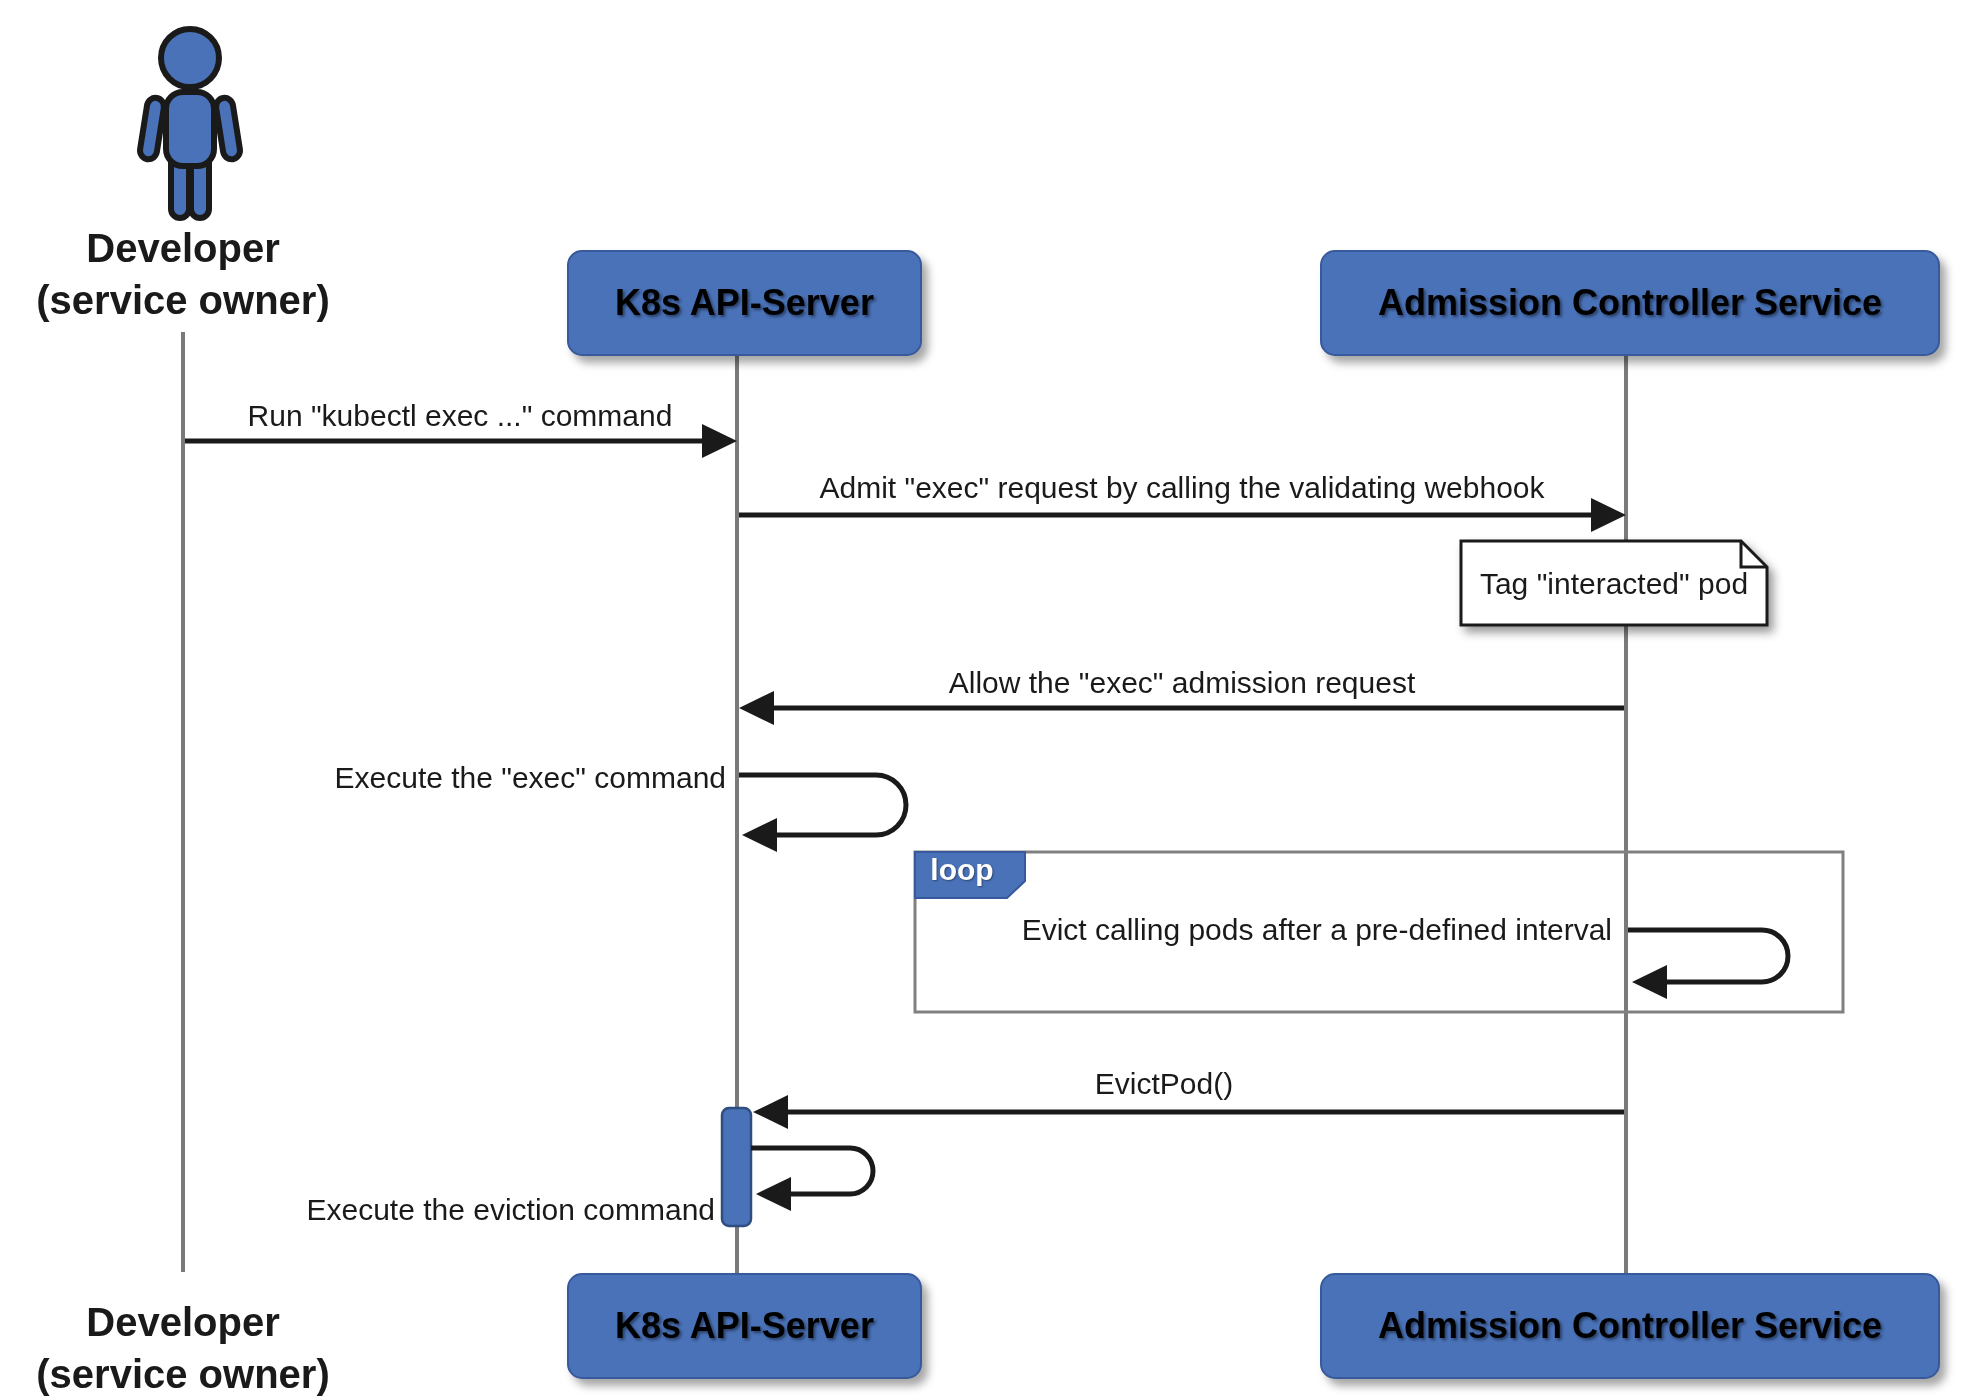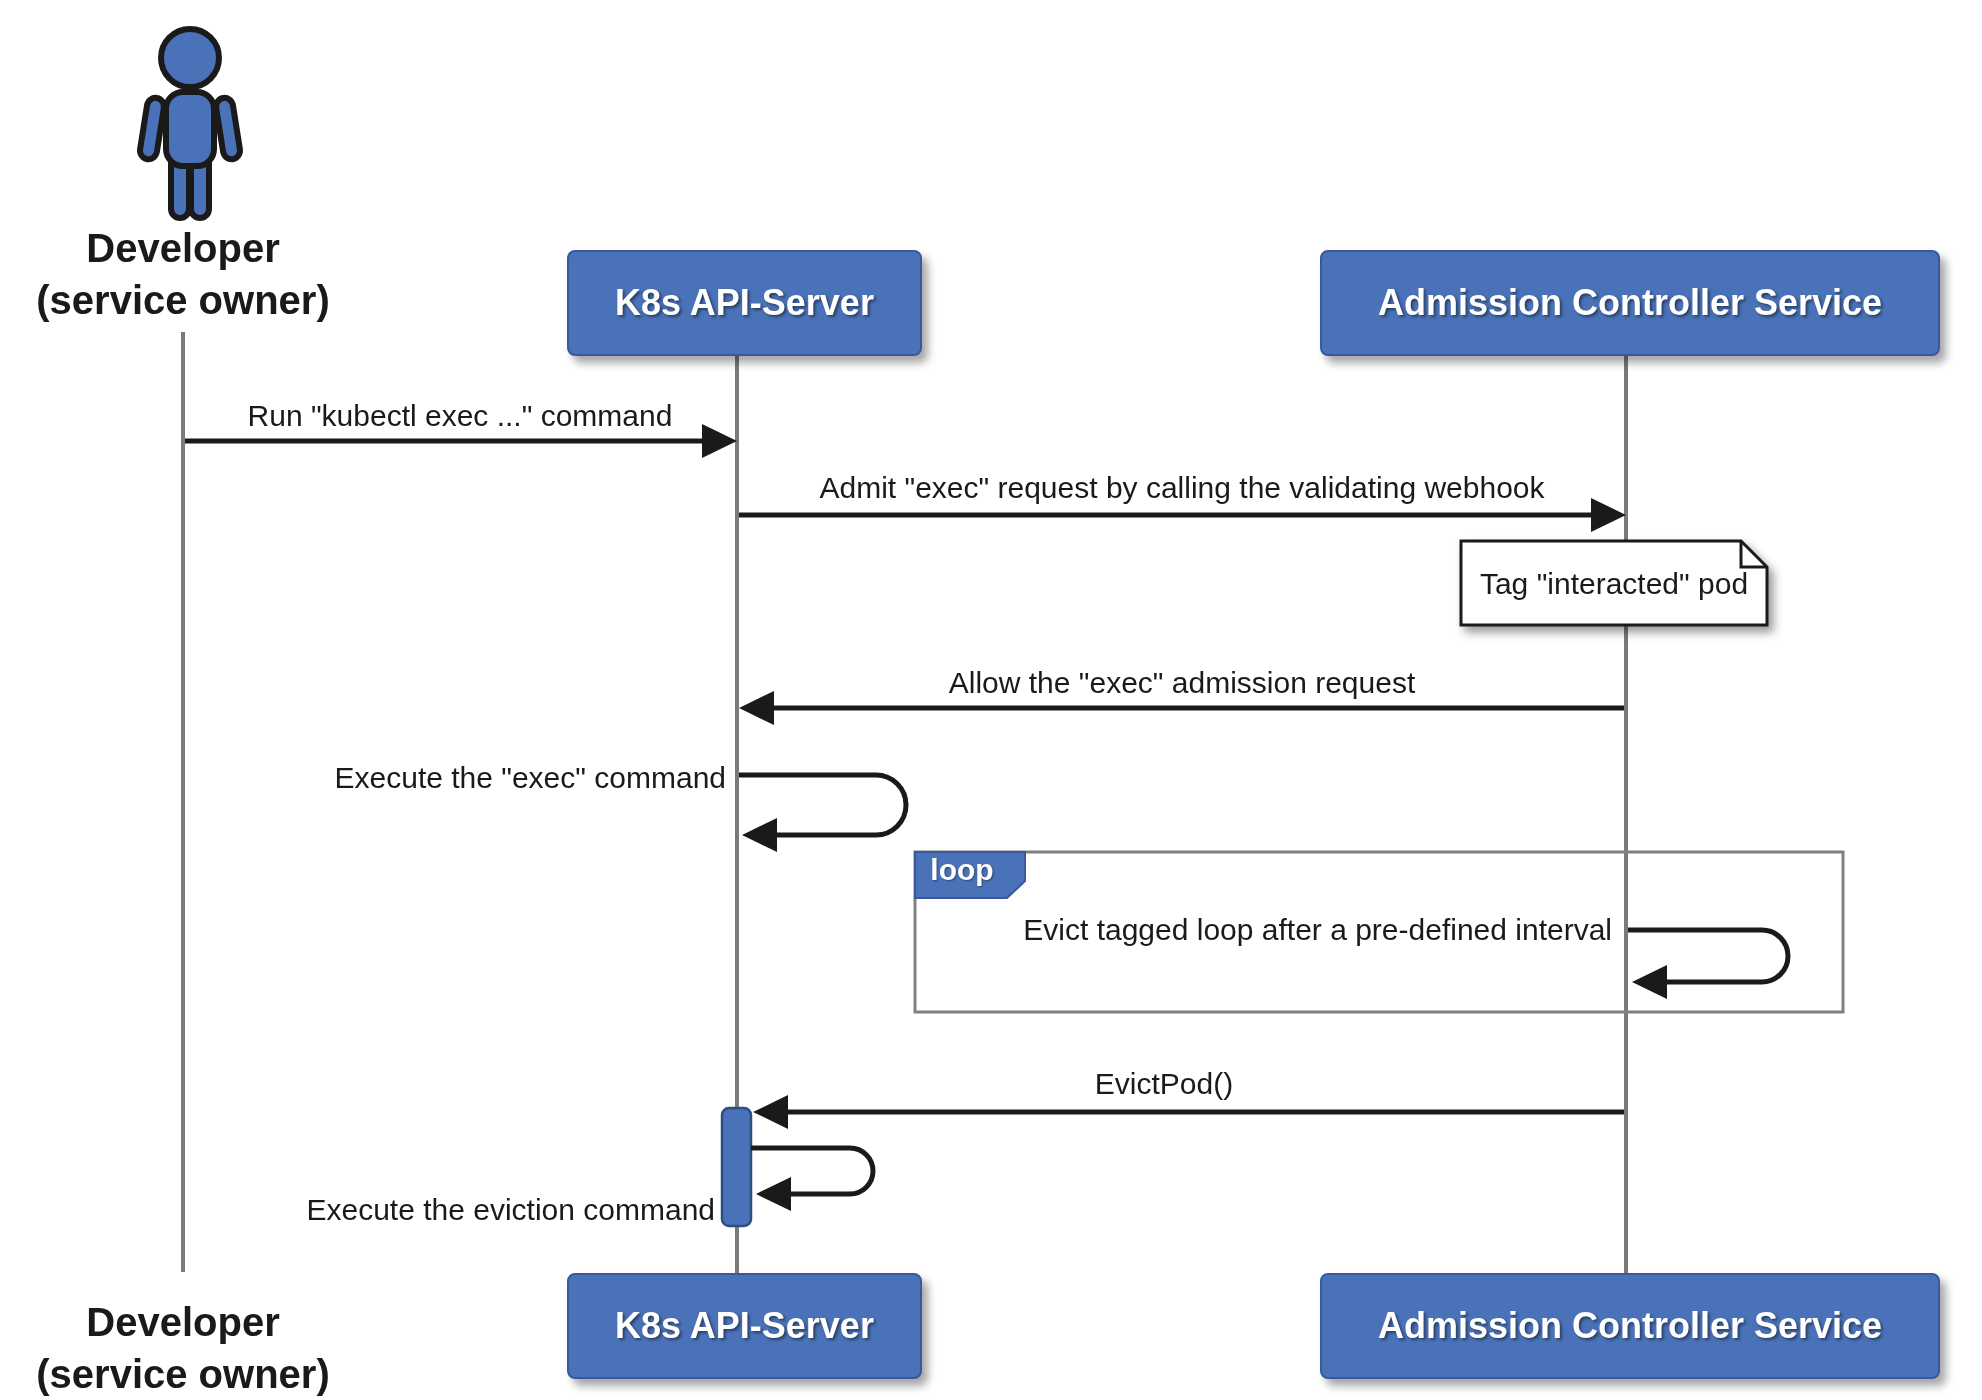"K8s API-Server" .participant-box { border-radius: 8px -> 15px; color: #ffffff -> #000000 }
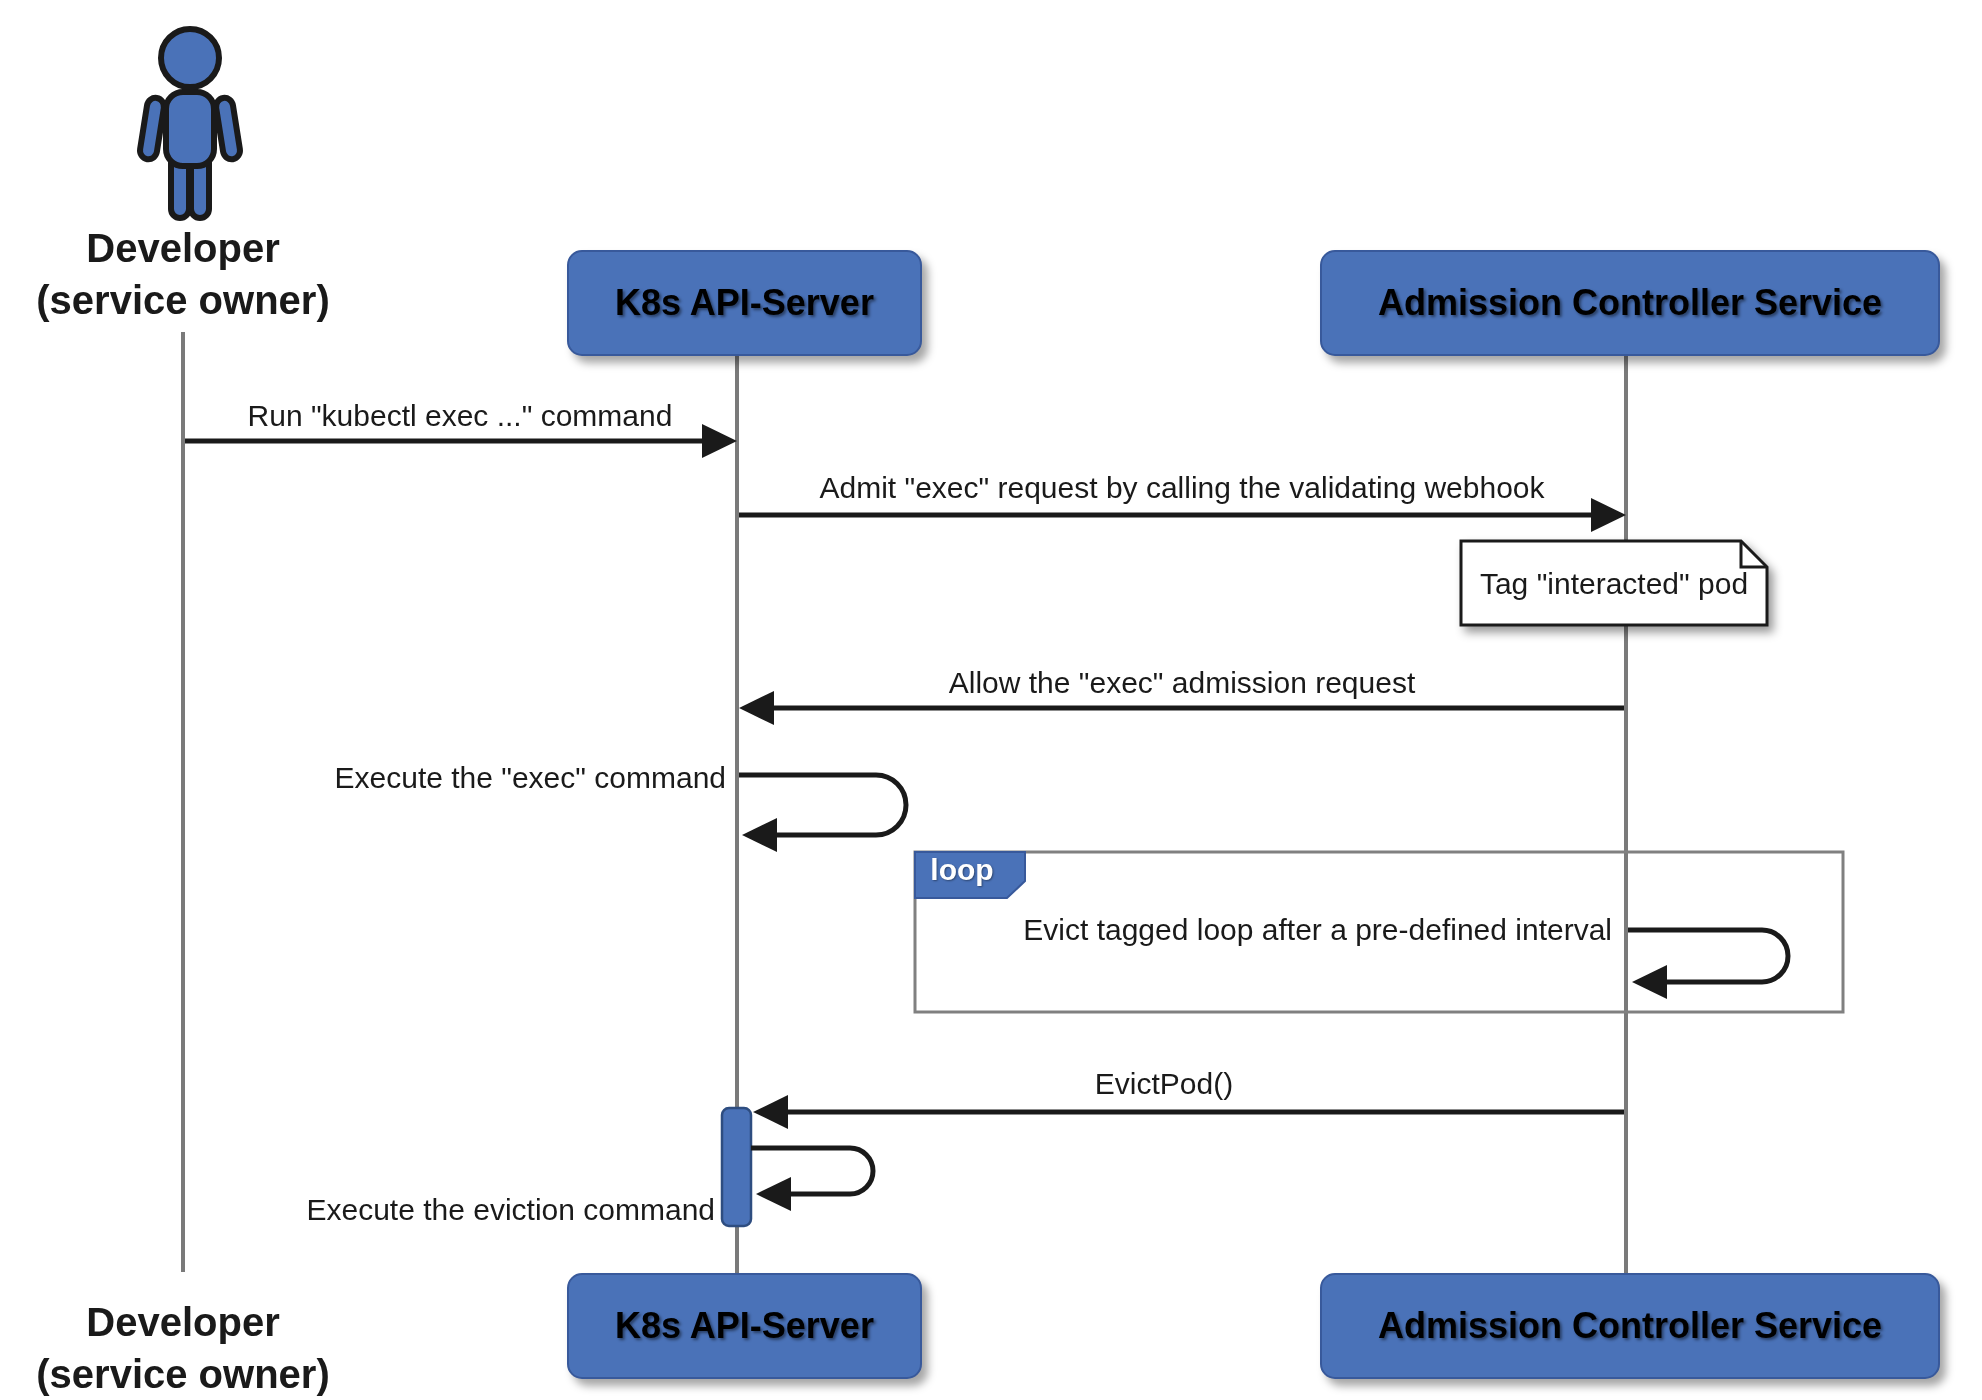"Evict tagged loop after a" div.msg { text: tagged loop -> calling pods }
